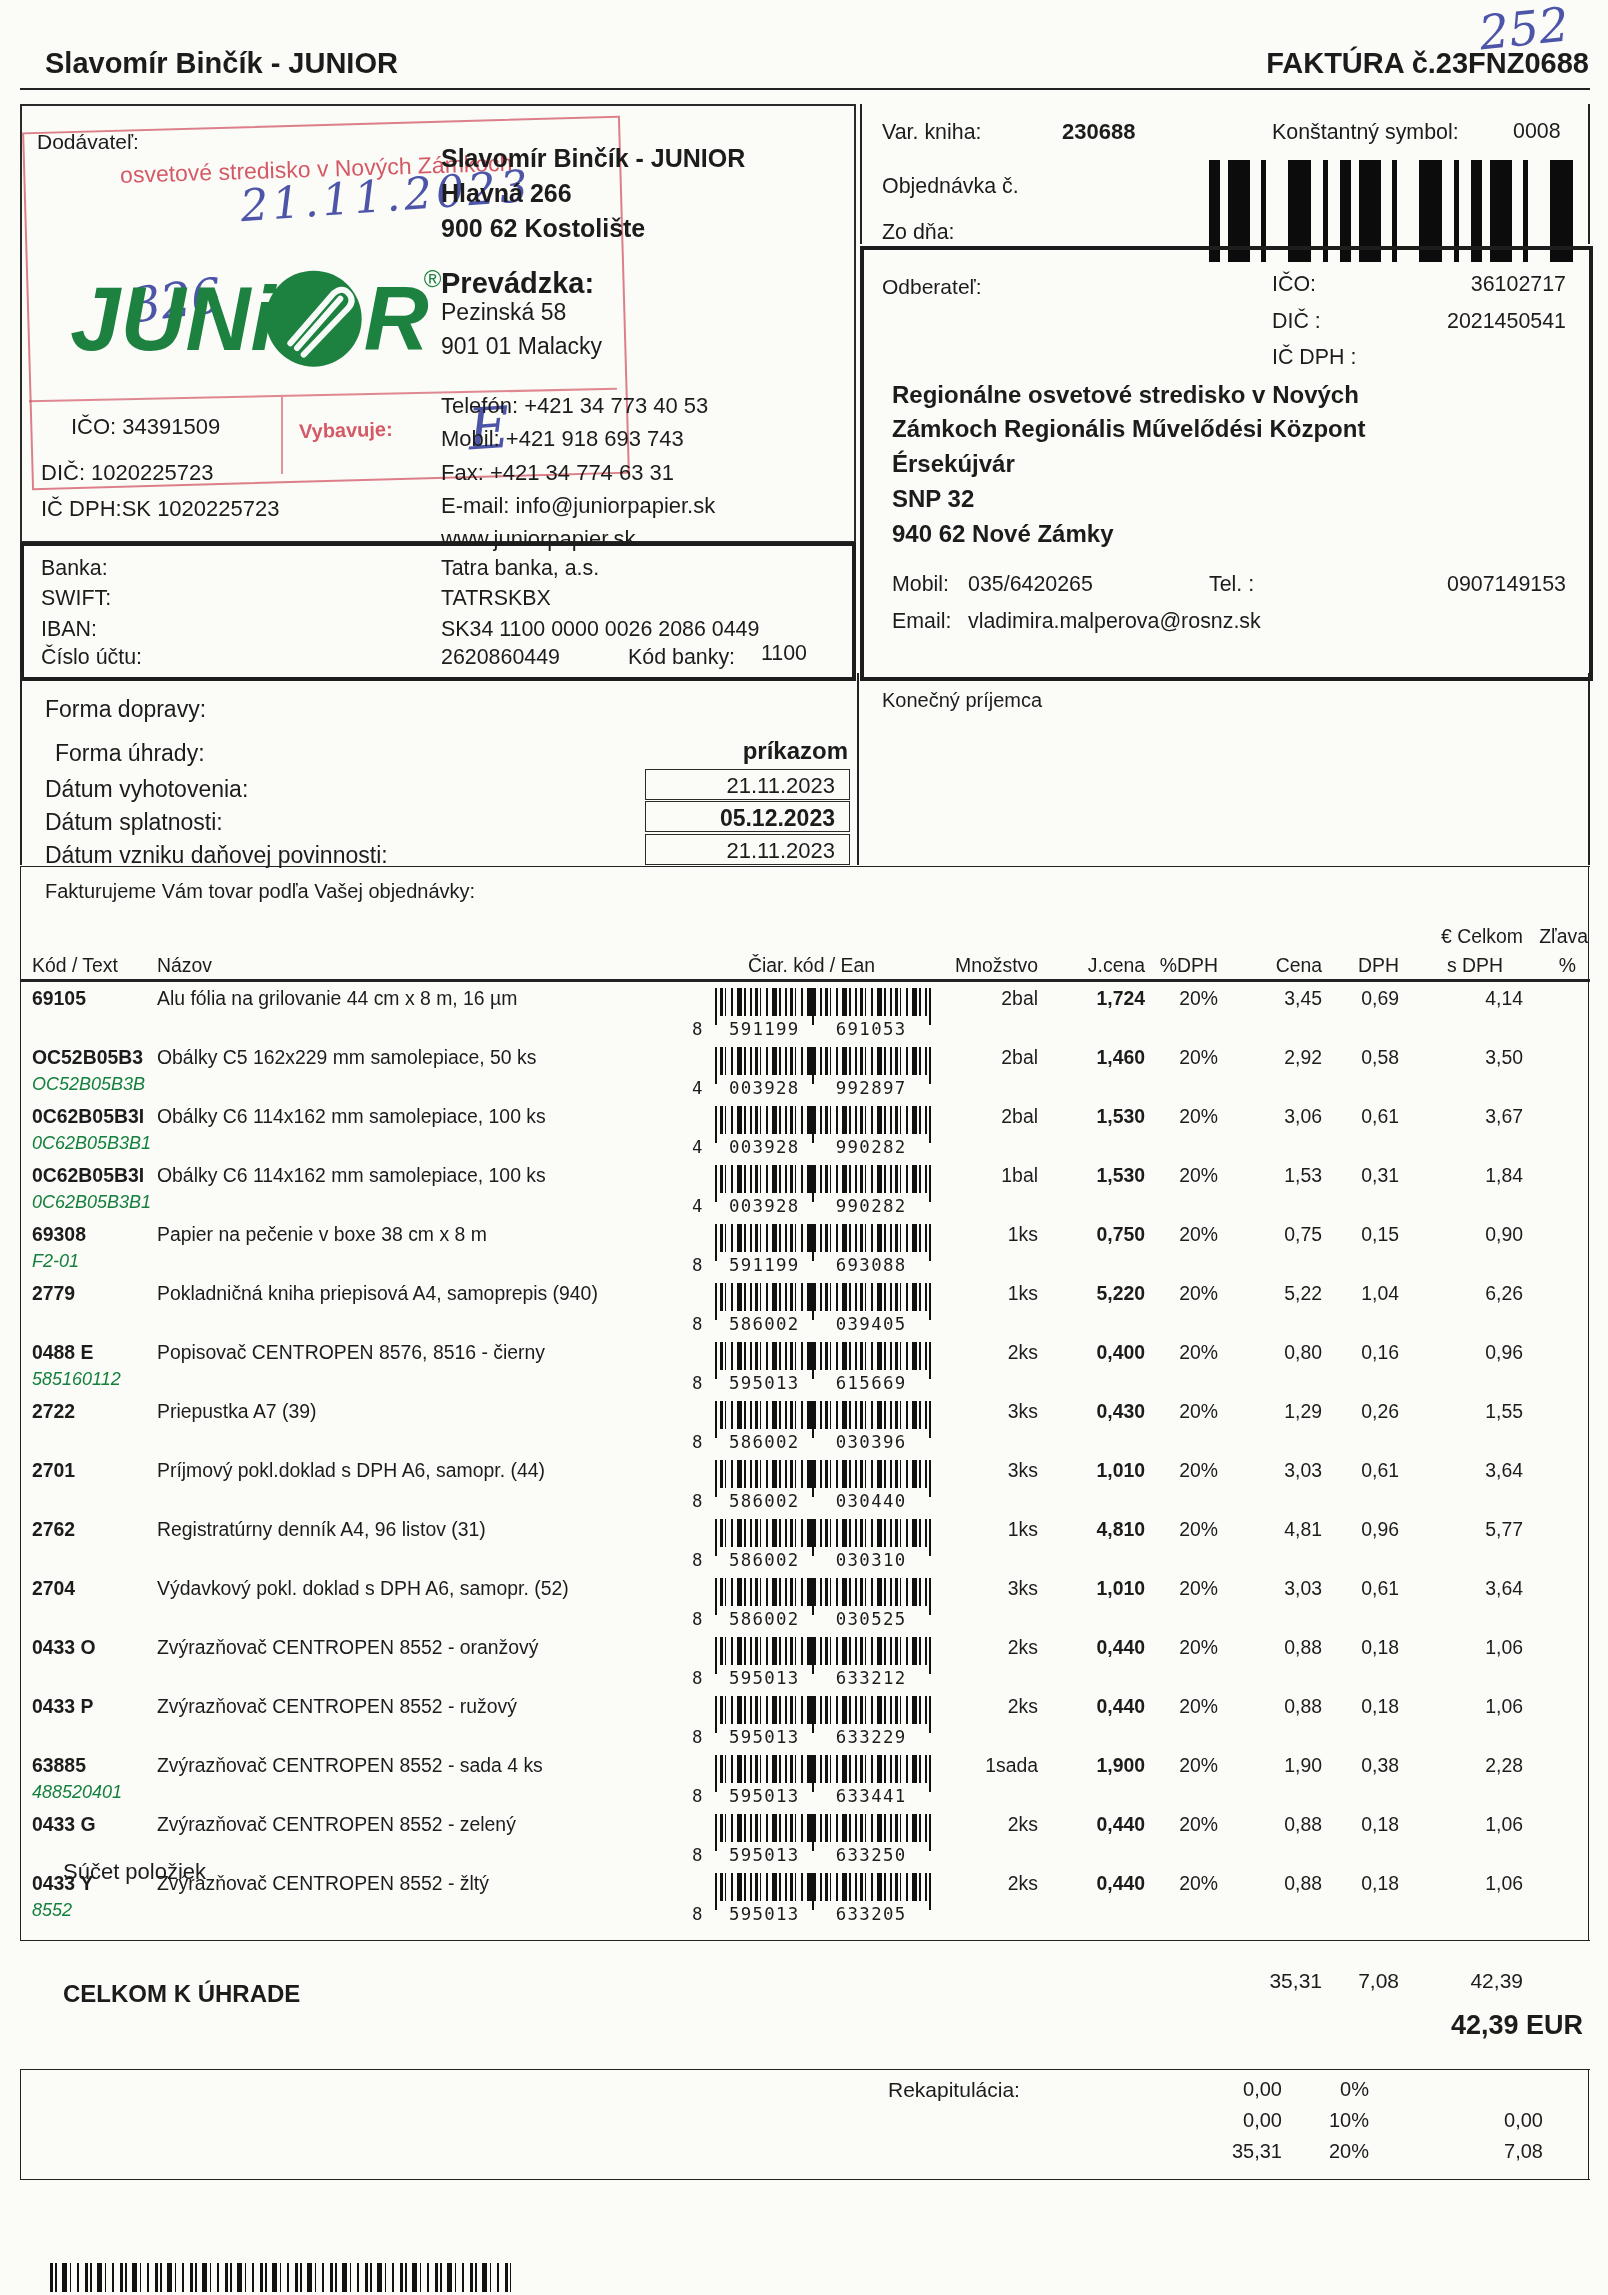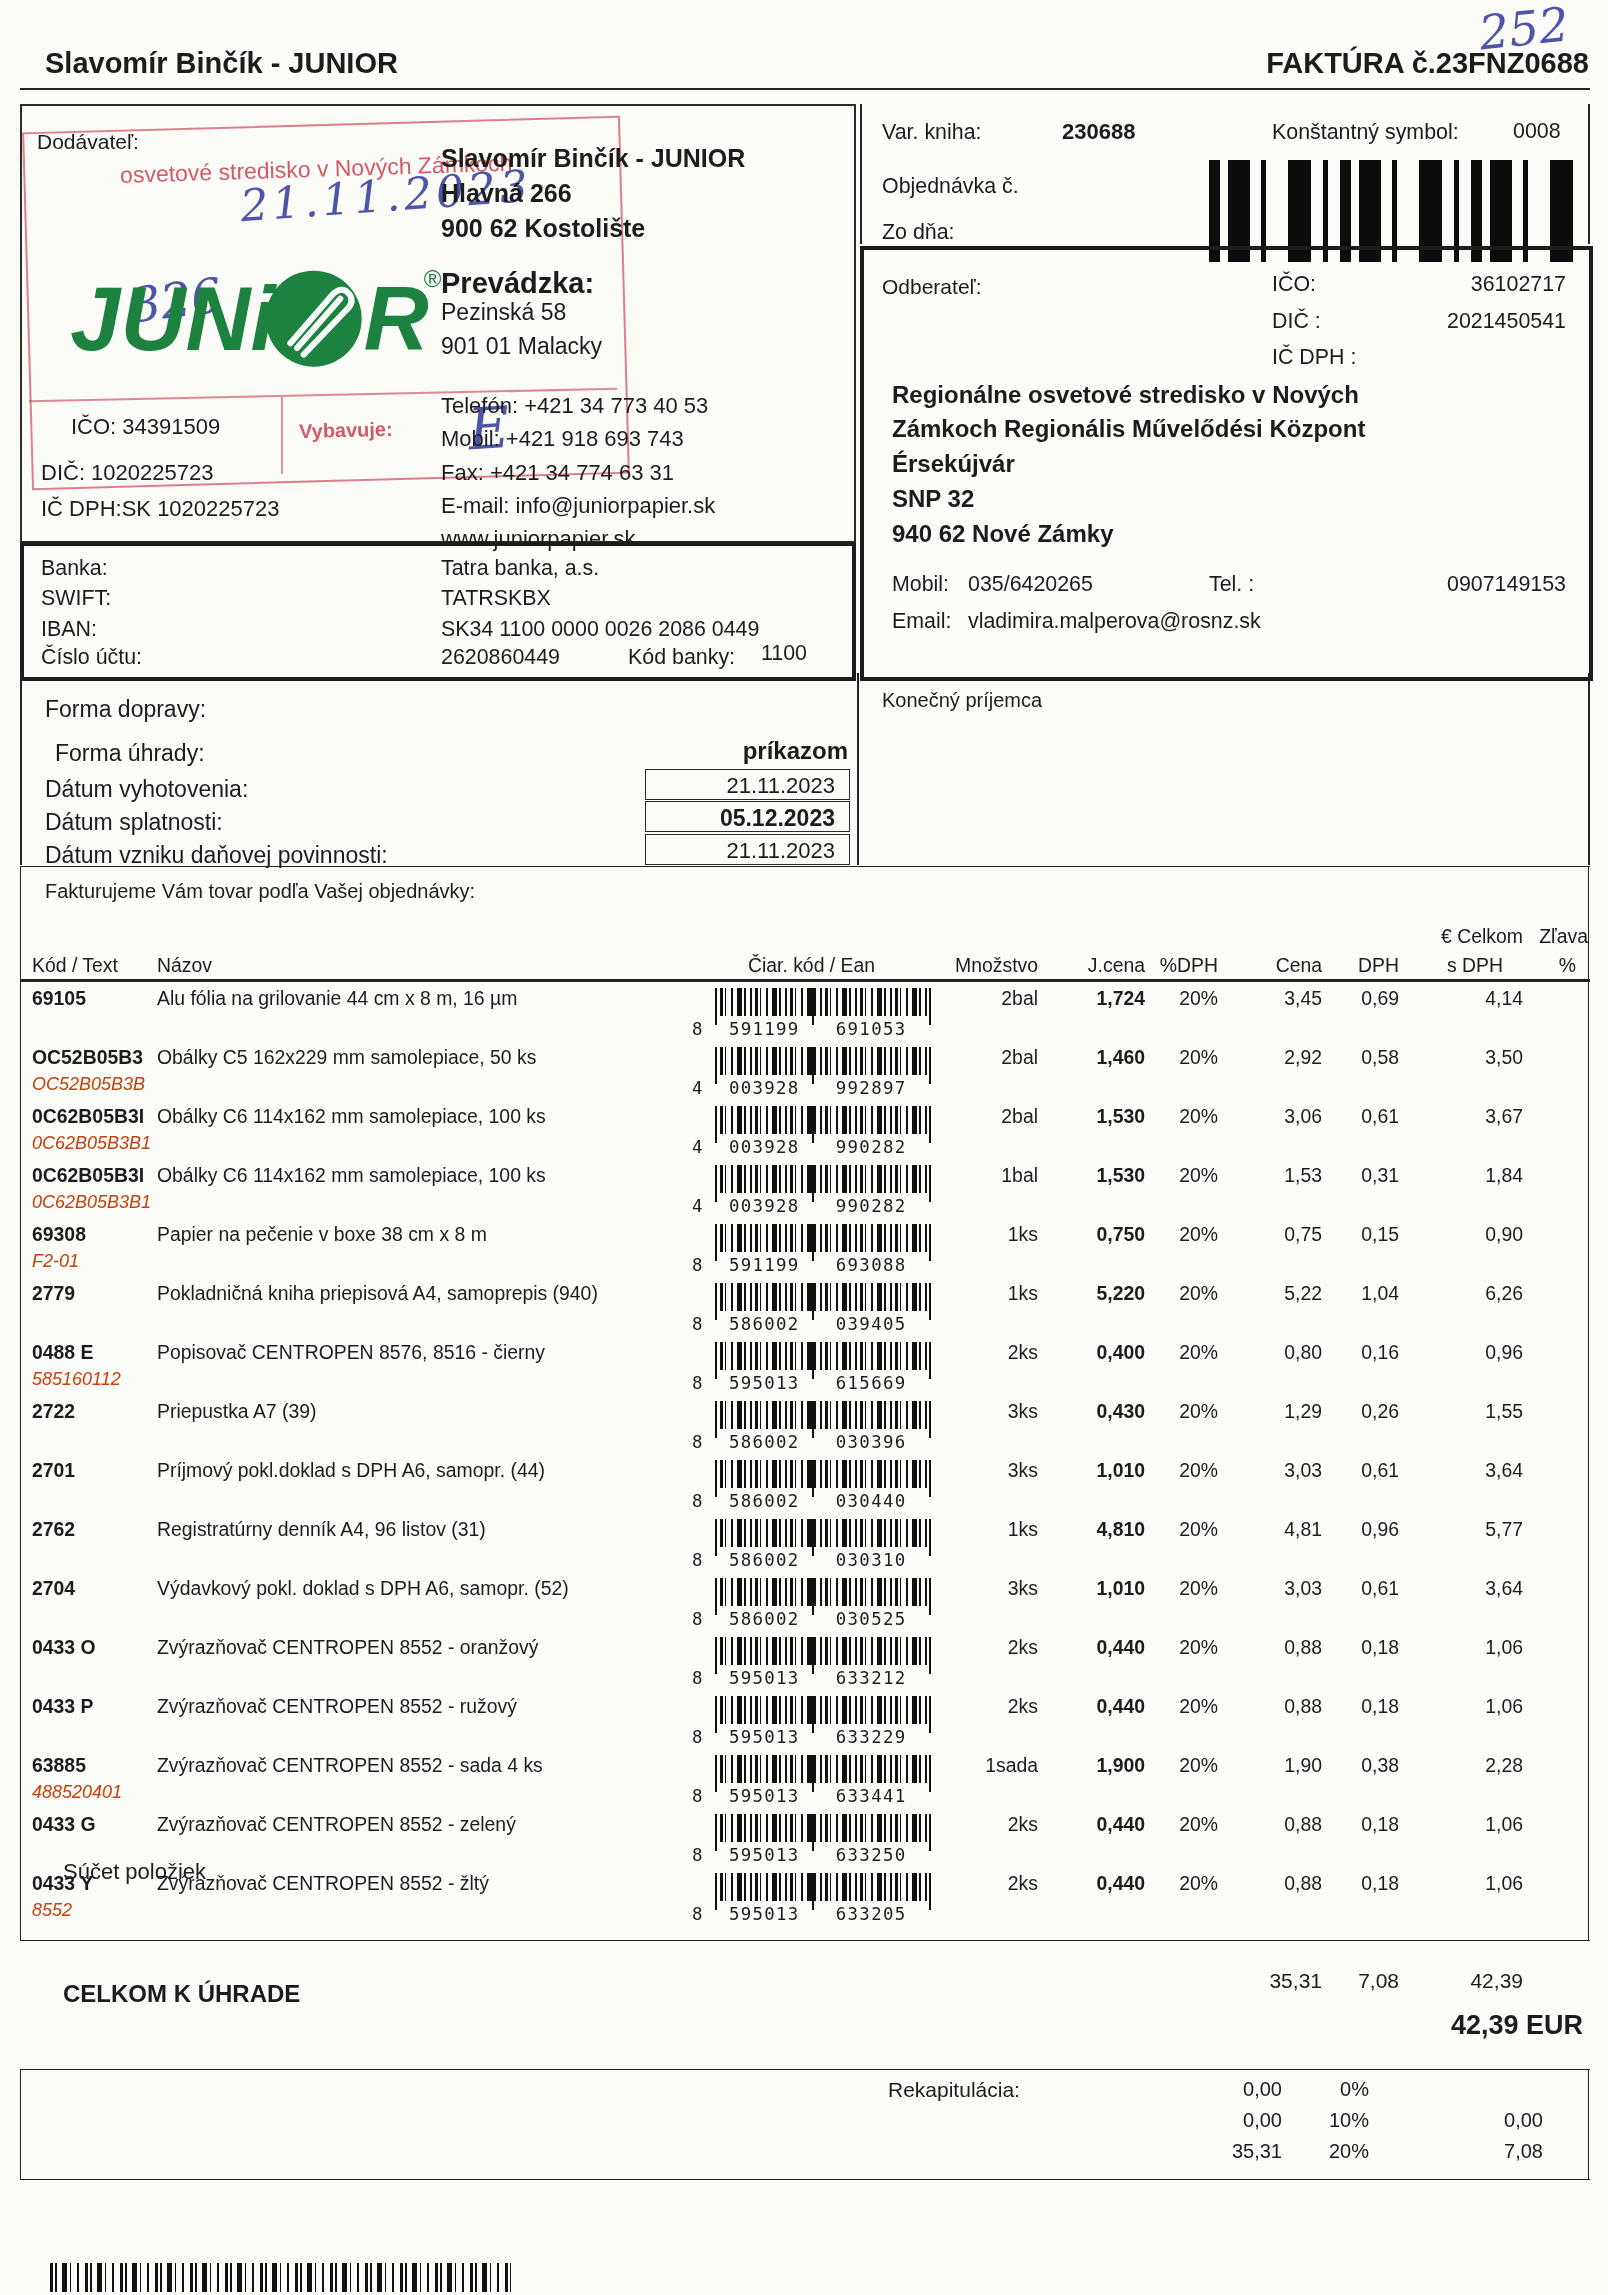"OC52B05B3B" .item-row .code2 { color: #c2410c -> #15803d }
